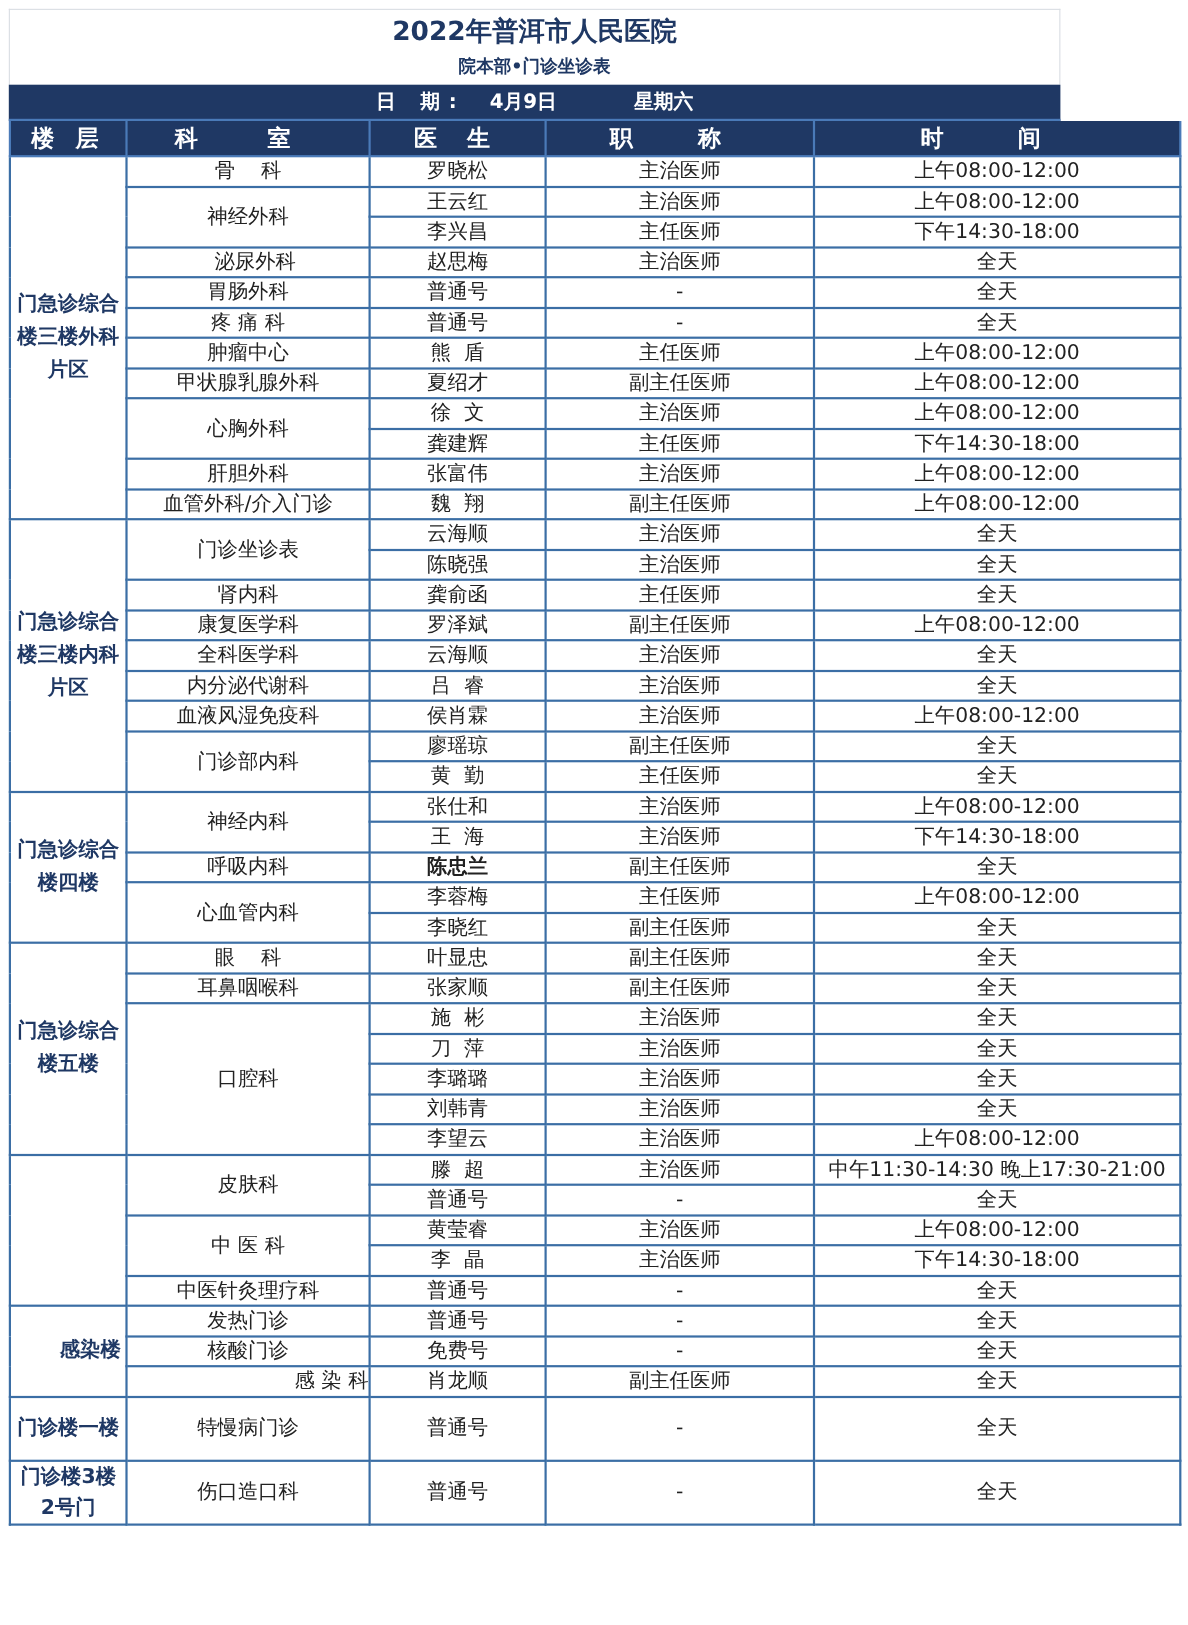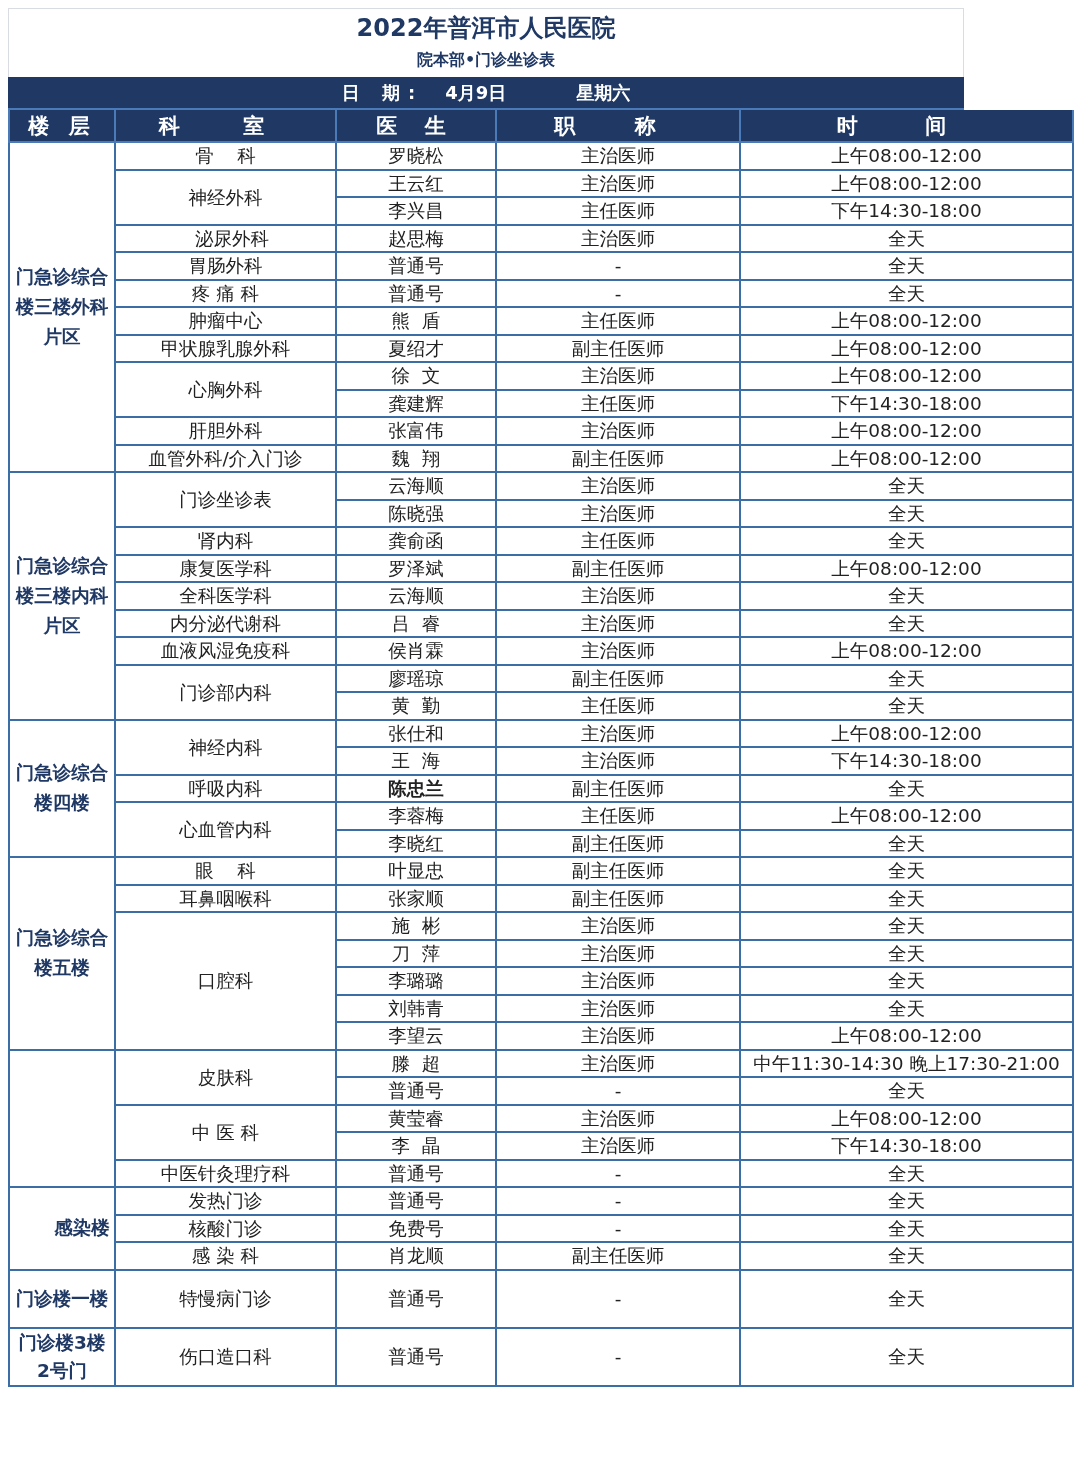"感 染 科" td.dept { text-align: none -> right }
